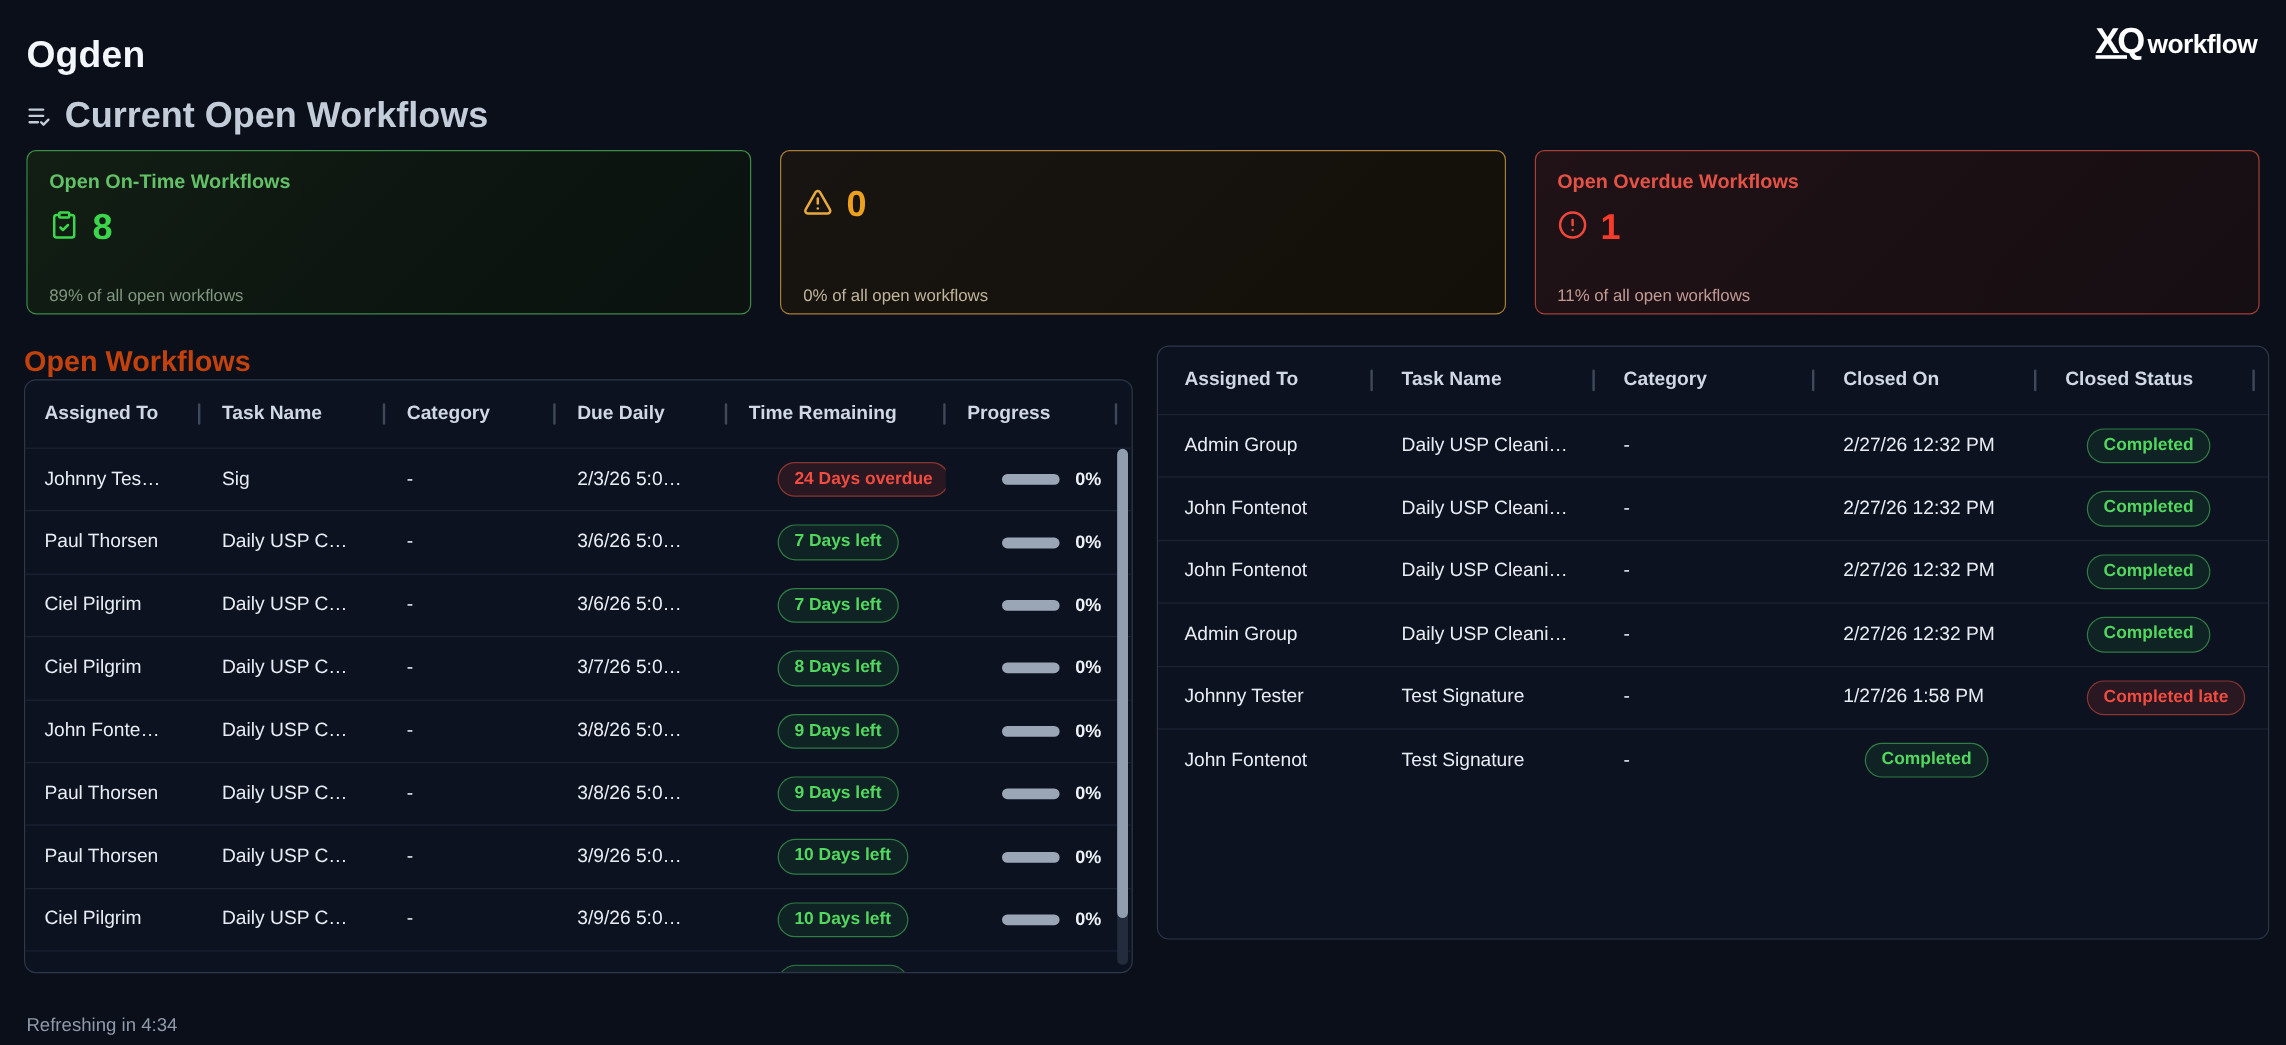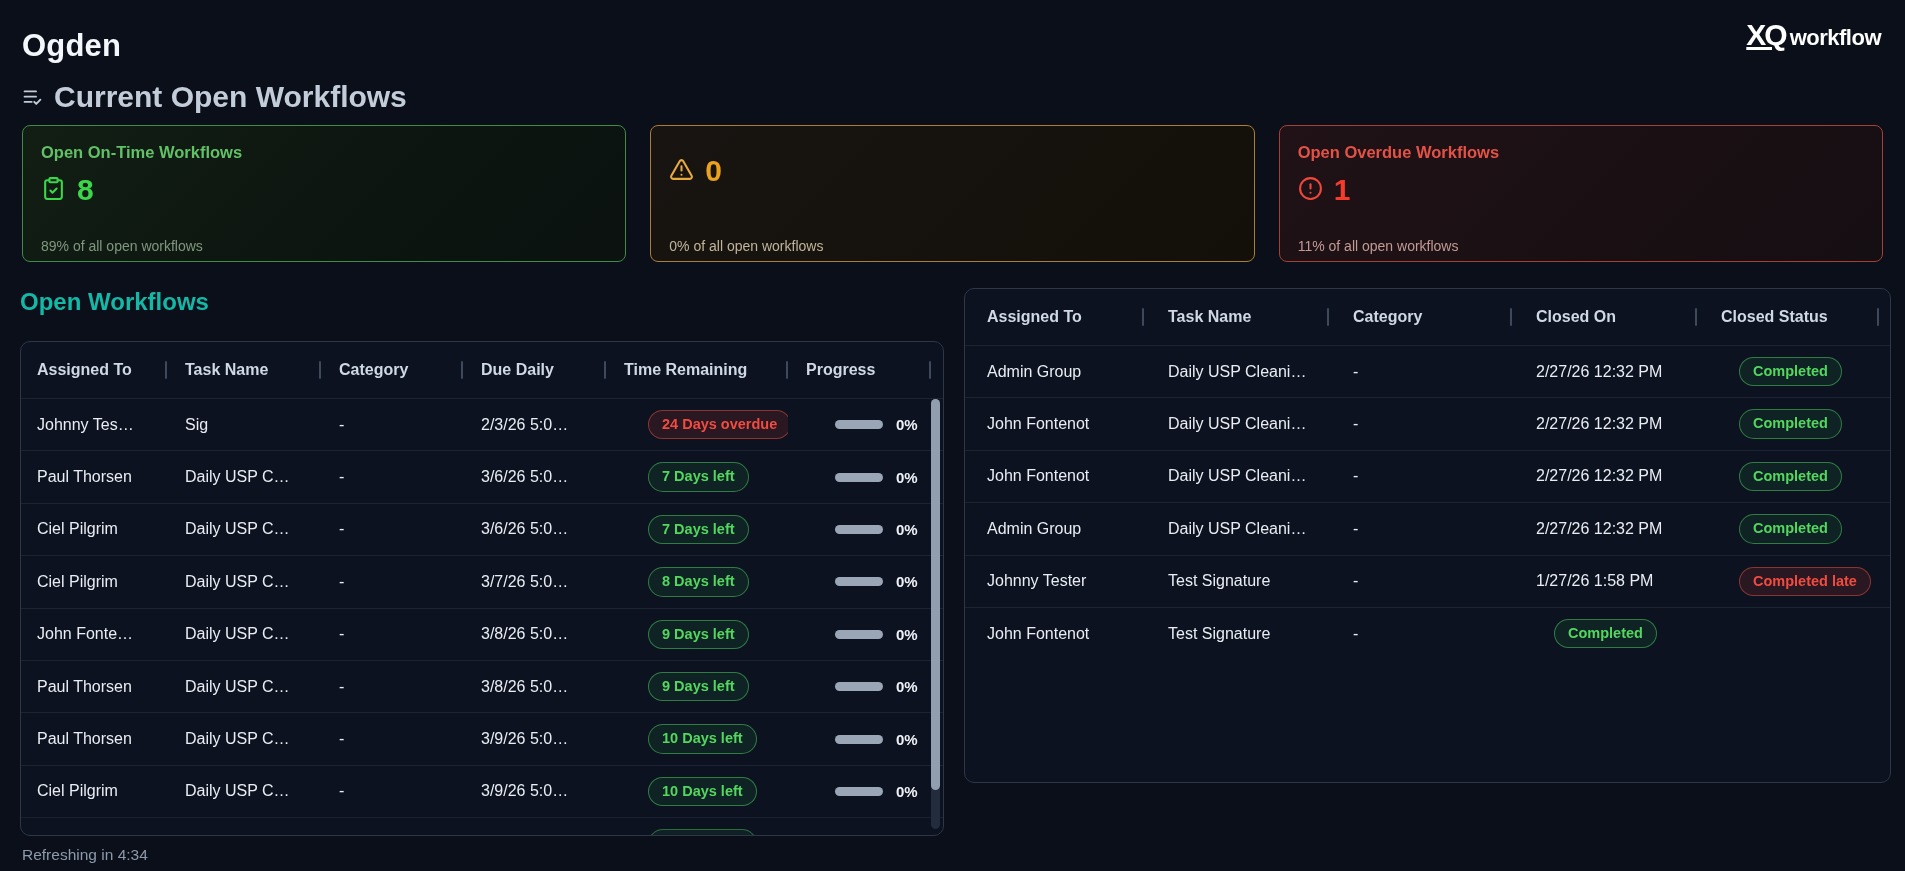"Open Workflows" .panel-title { color: #14b8a6 -> #c2410c; margin-bottom: 25px -> none }
